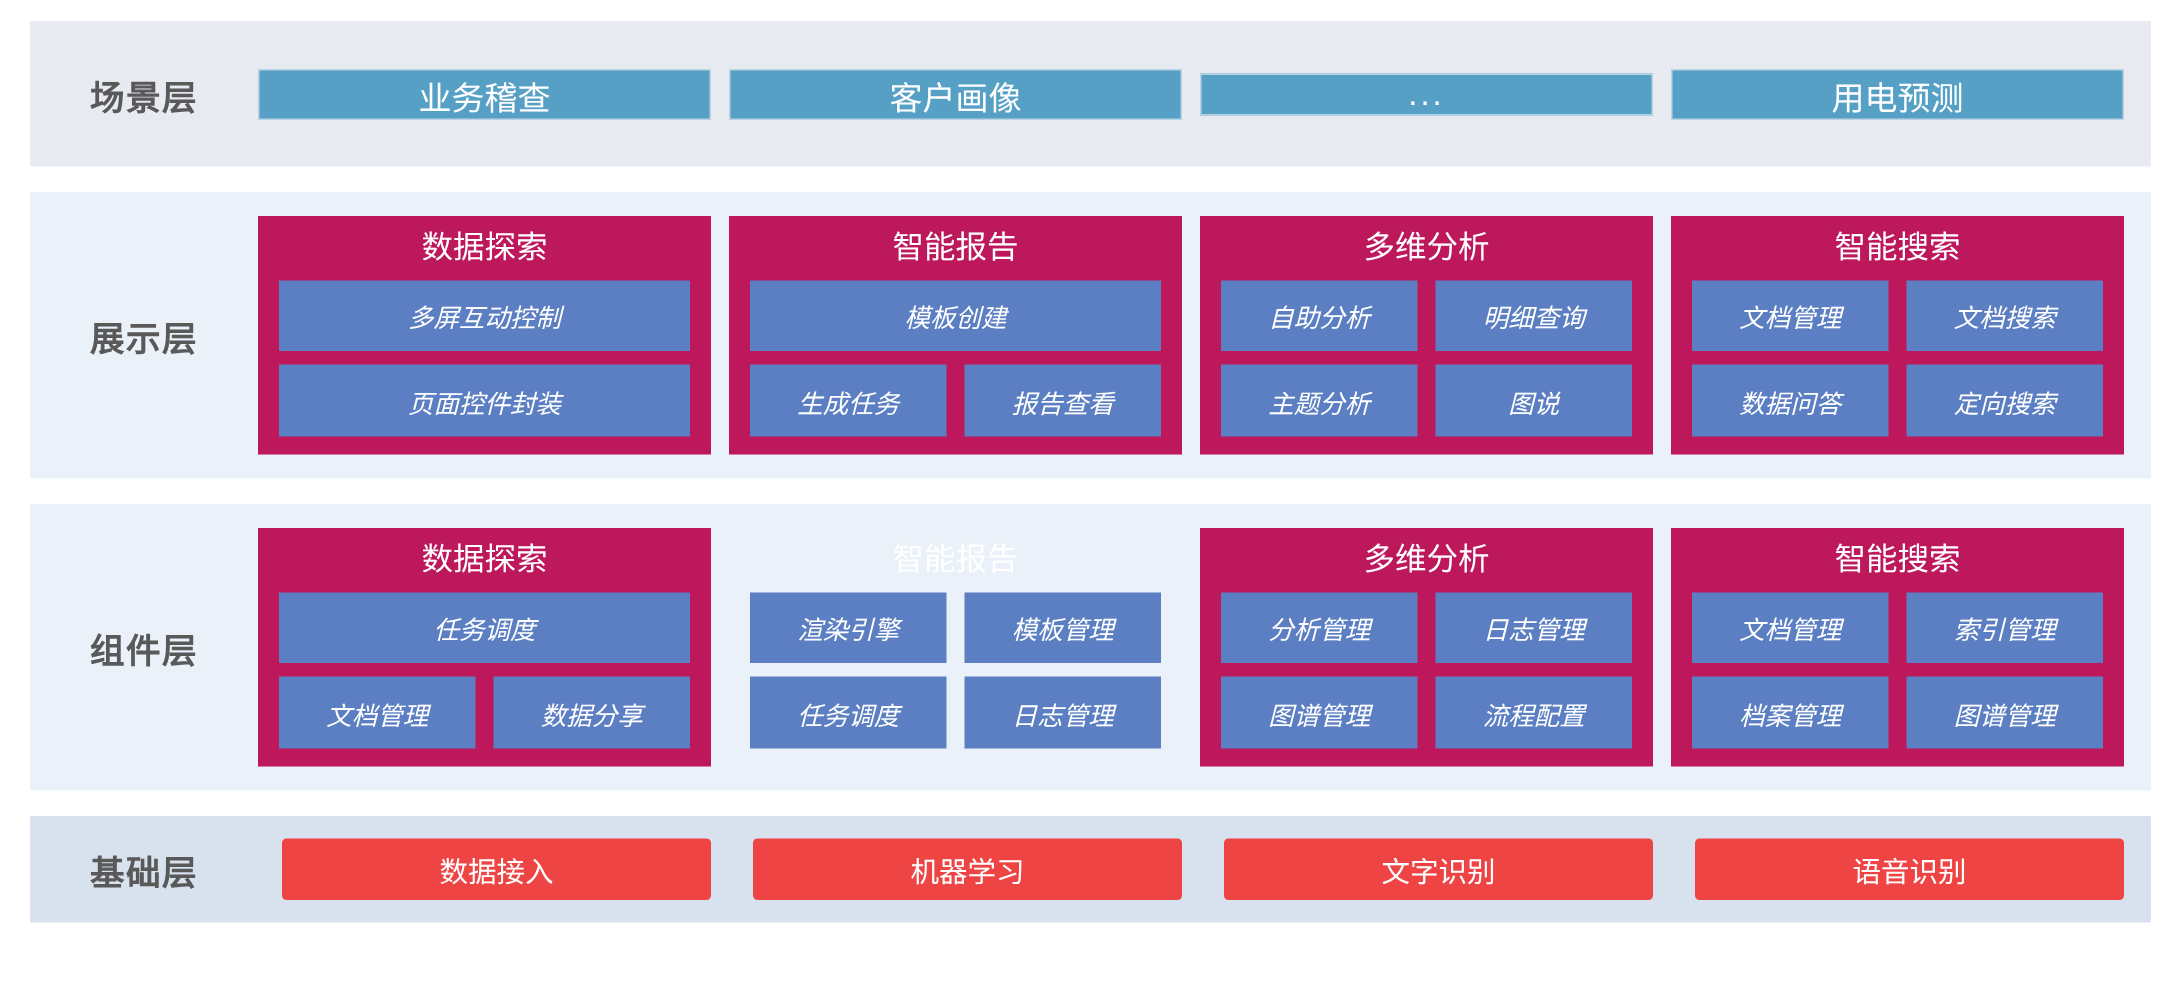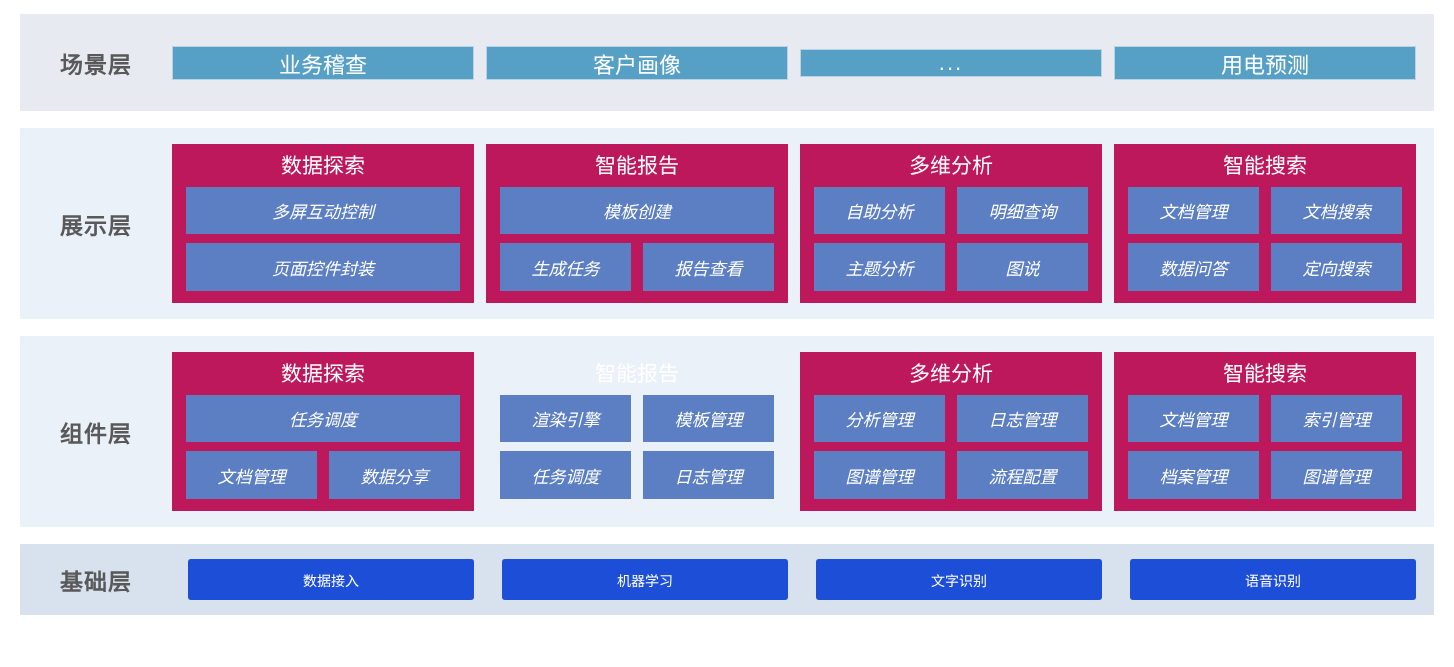"数据接入" .foundation-card { background: #1d4ed8 -> #ef4444; font-size: 14px -> 19px }
